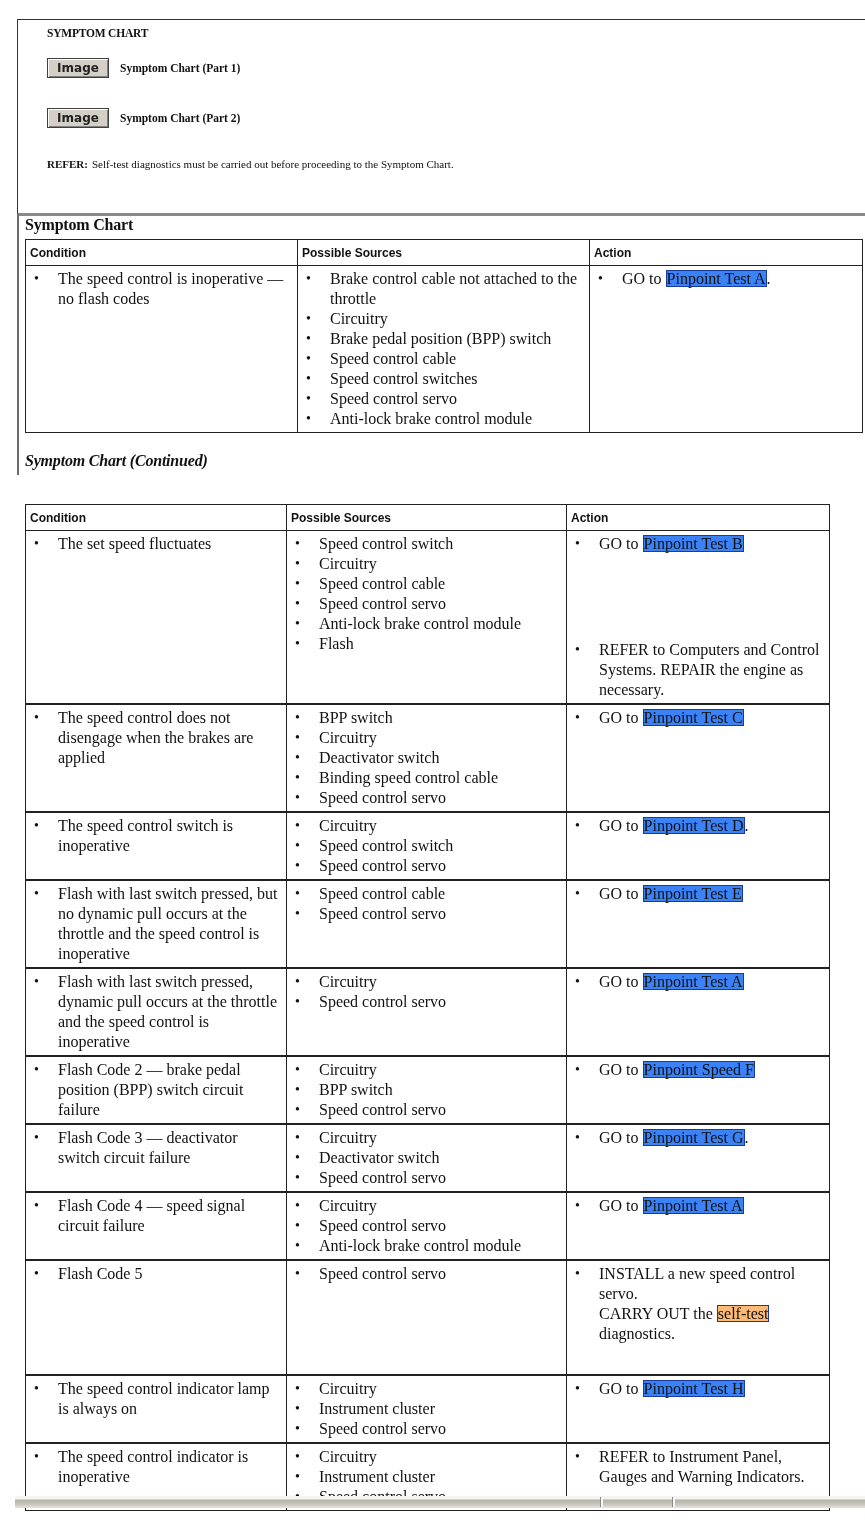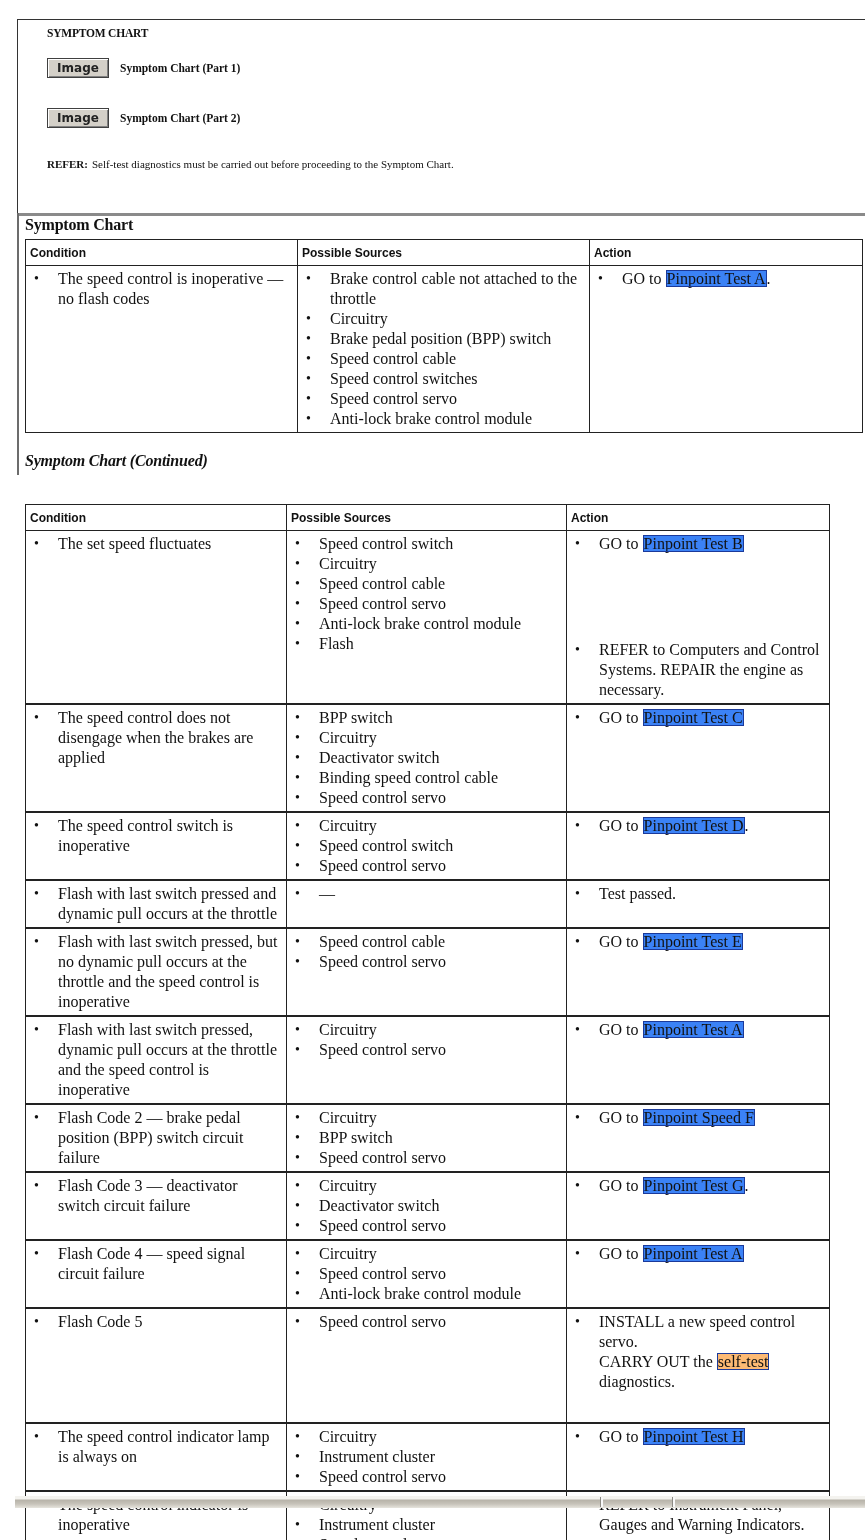"Flash with last switch pressed" tr.thick { html: <tr> <td> <ul> <li>Flash with last switch pressed and dynamic pull occurs at the throttle</li> </ul> </td> <td> <ul> <li>—</li> </ul> </td> <td> <ul> <li>Test passed.</li> </ul> </td> </tr> -> none }
